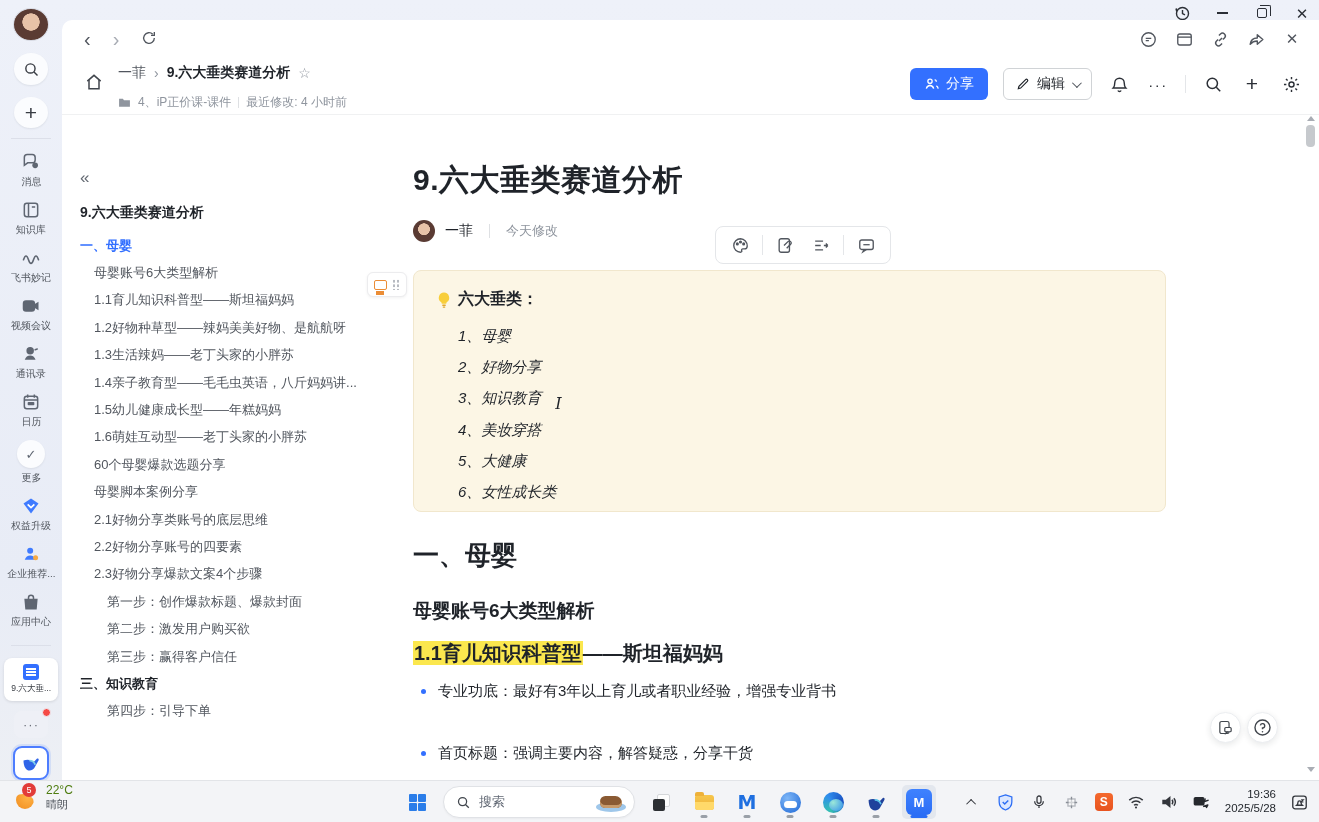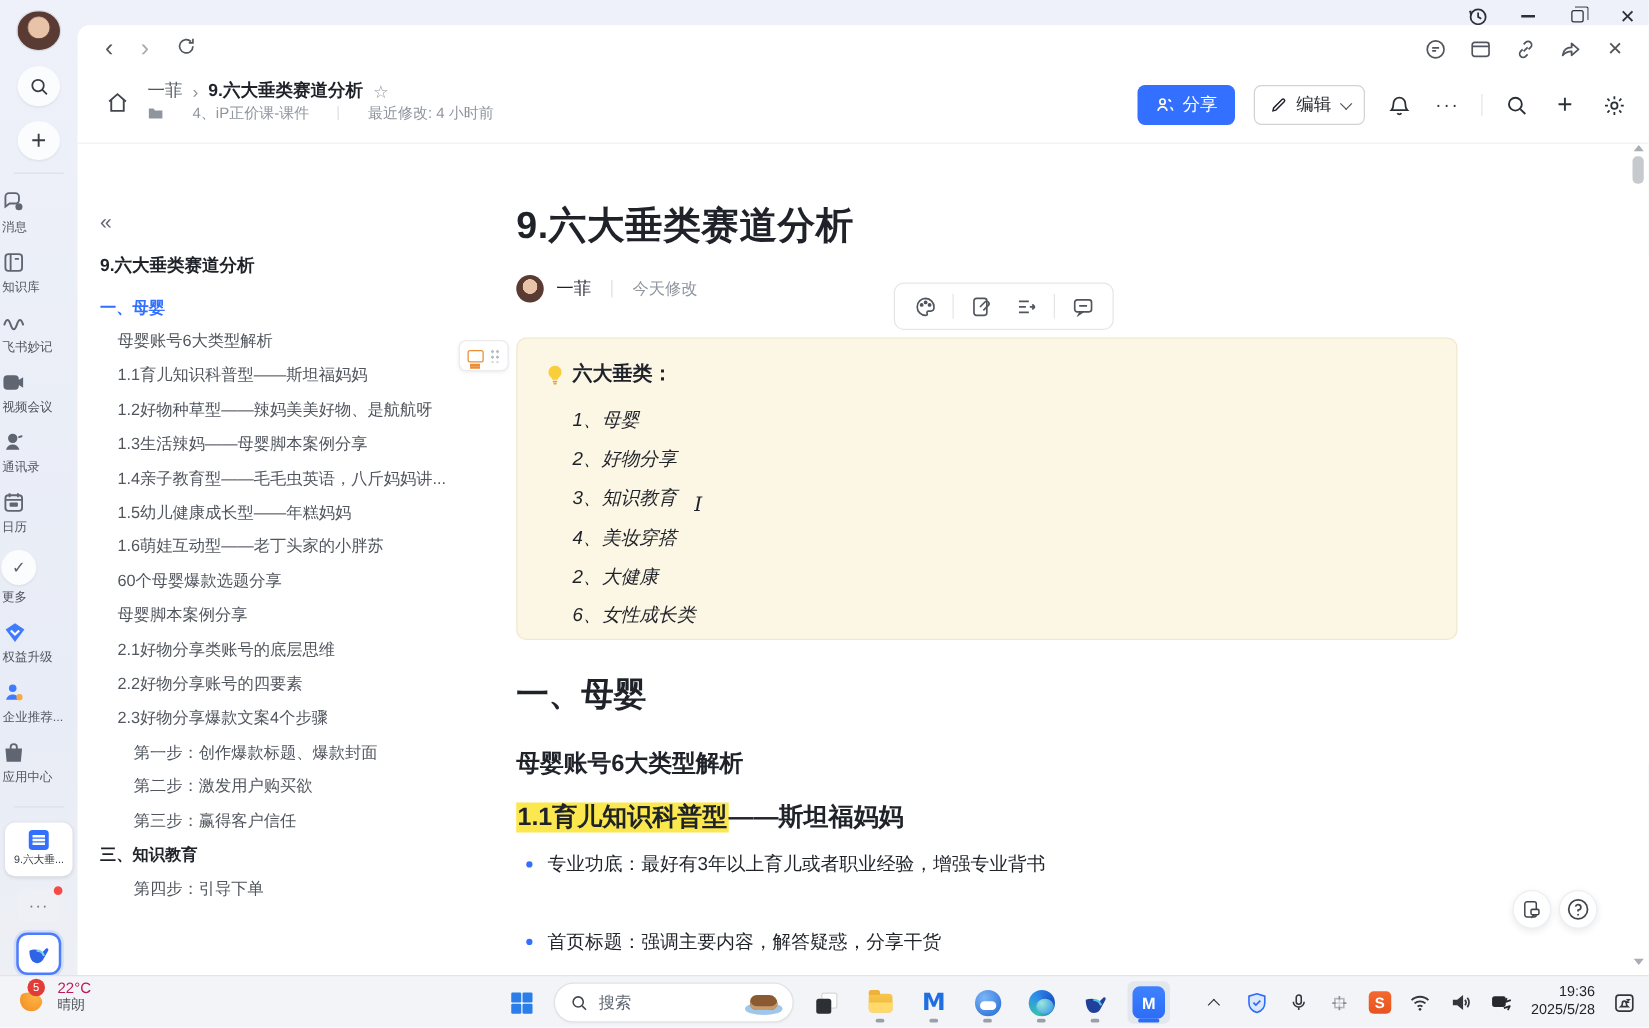"4、iP正价课-课件" .crumb-line2 { gap: 23px -> 7px; margin-top: 0 -> 12px }
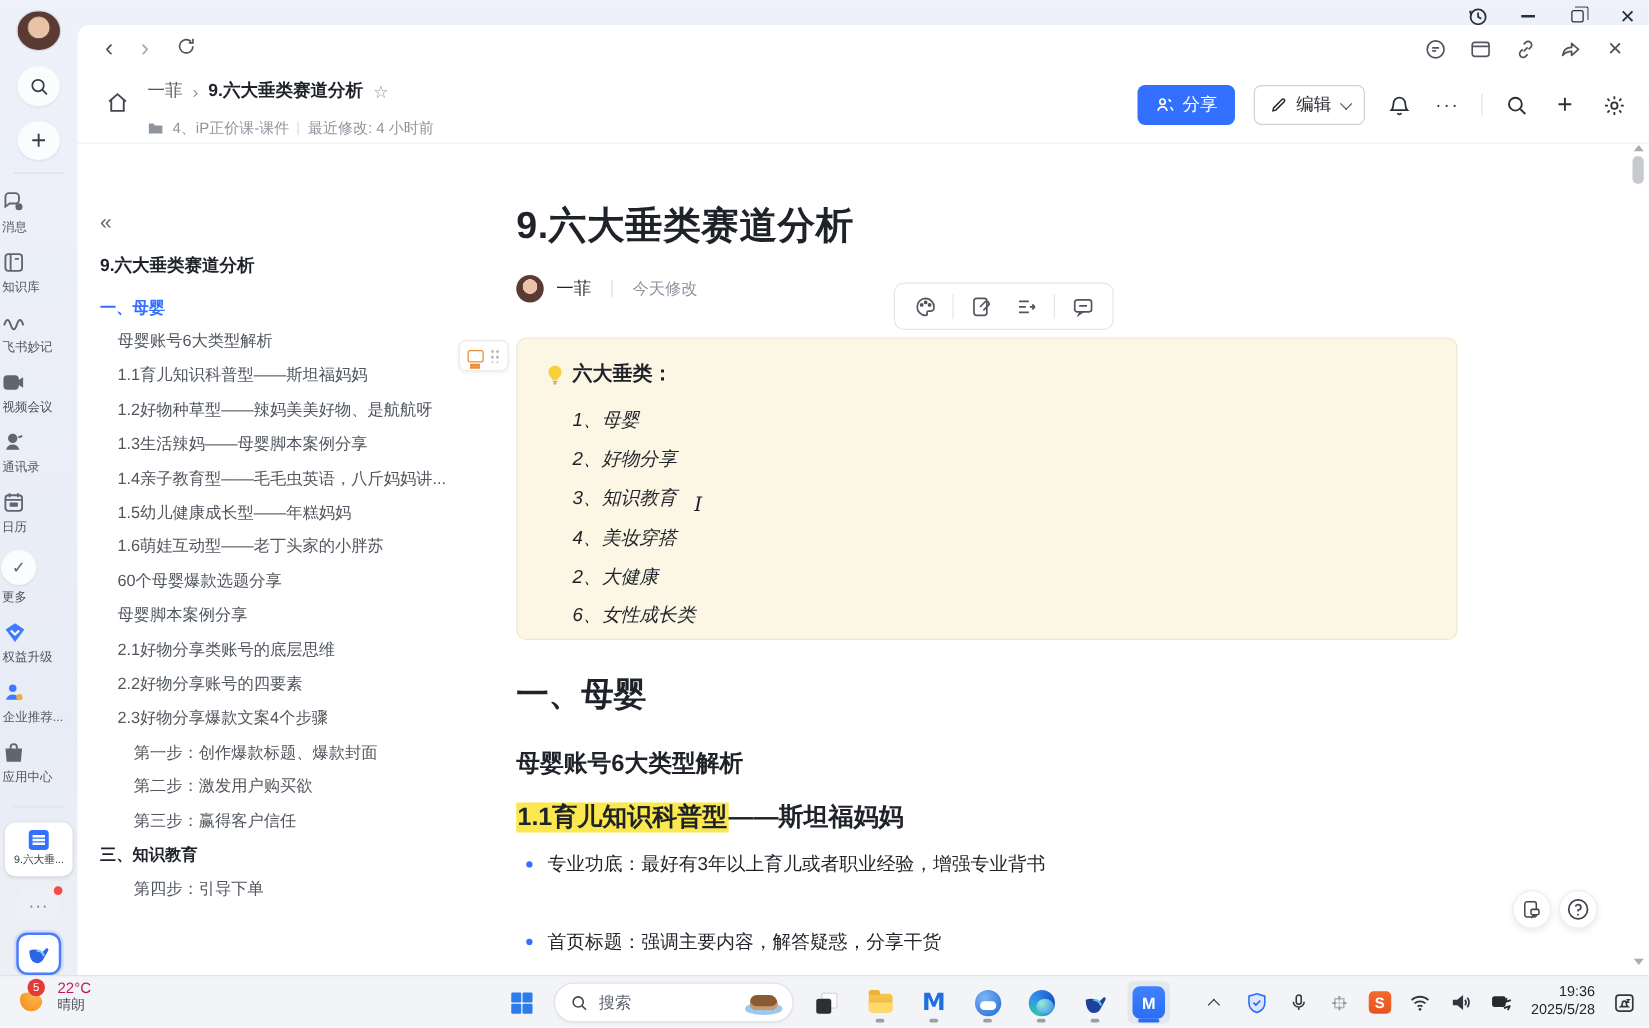"消息" .nav-item { align-items: flex-start -> center }
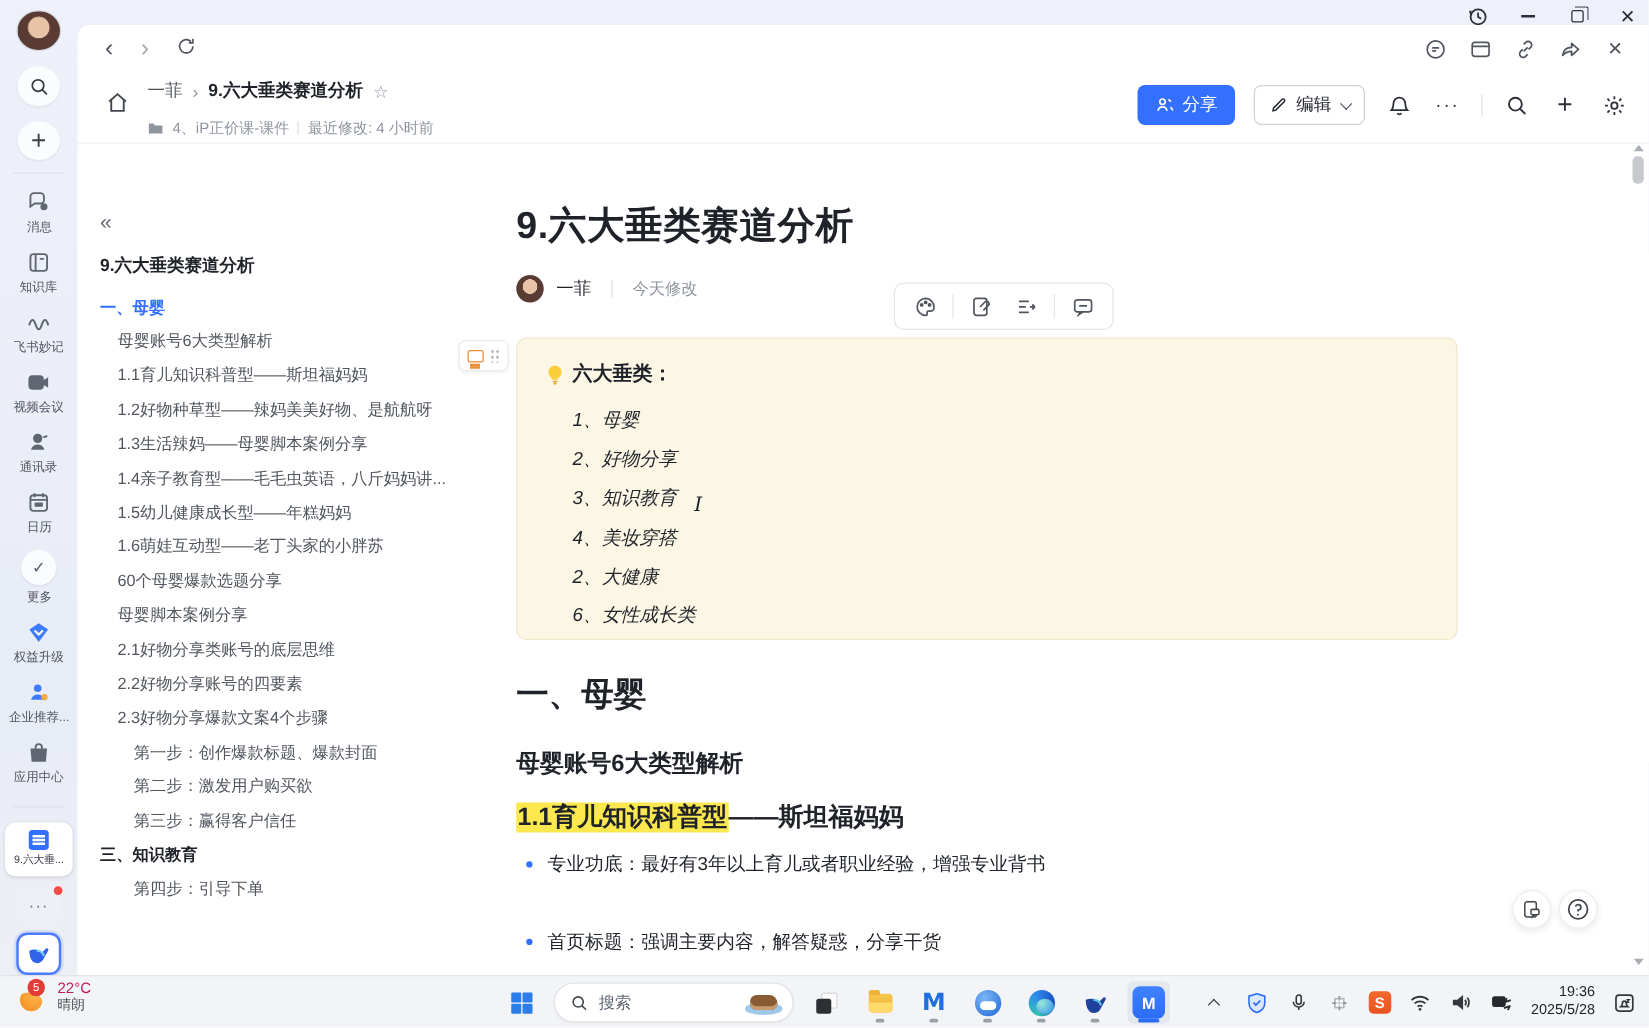"1.3生活辣妈——母婴脚本案例分享" div.ol-item { text: 母婴脚本案例分享 -> 老丁头家的小胖苏 }
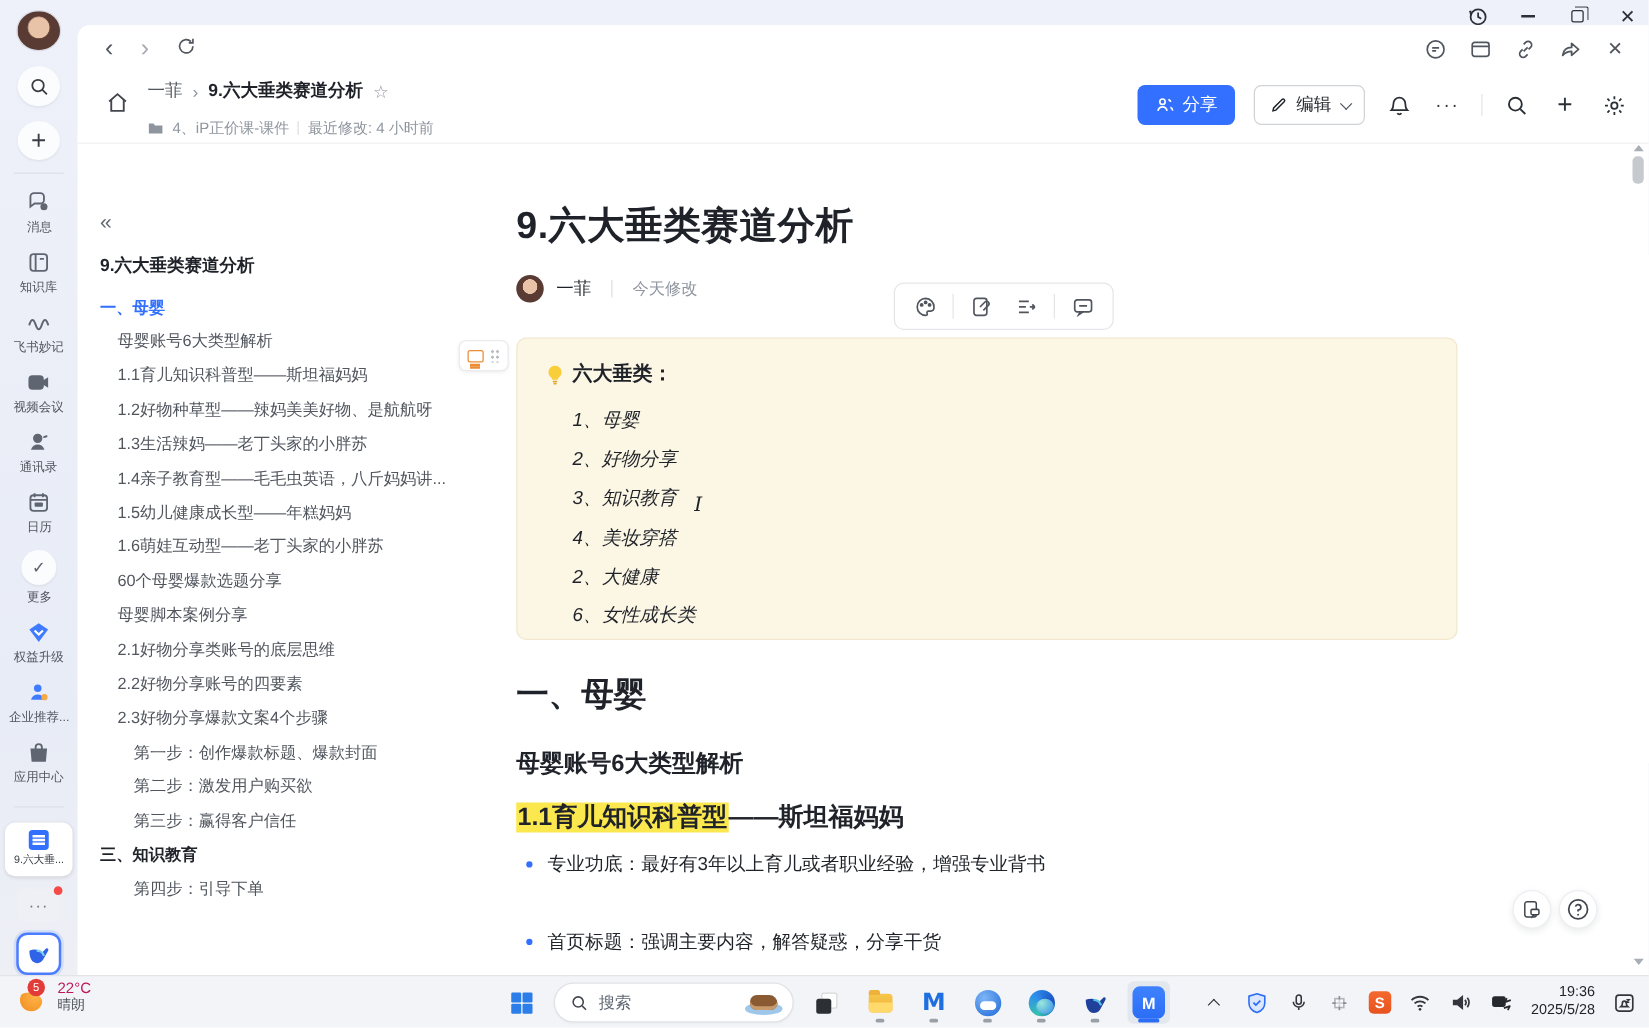"2、大健康" div.callout-item { text: 2 -> 5 }
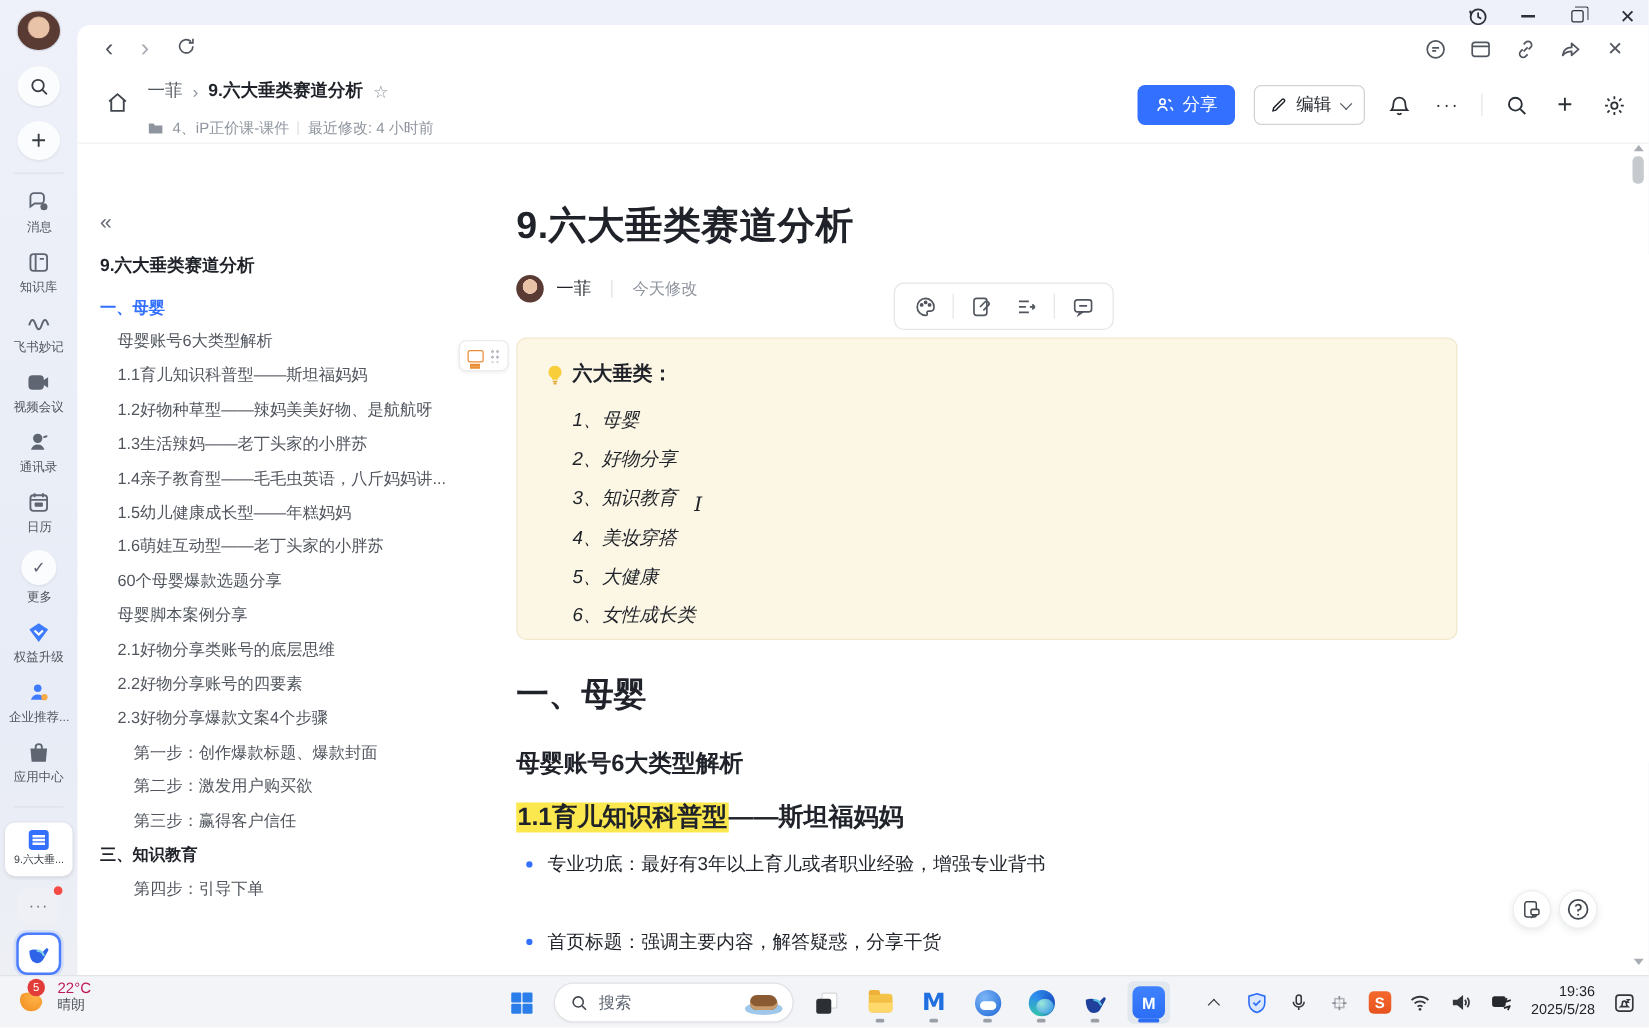"22°C" .weather .t1 { color: #be185d -> #4d7c0f }
